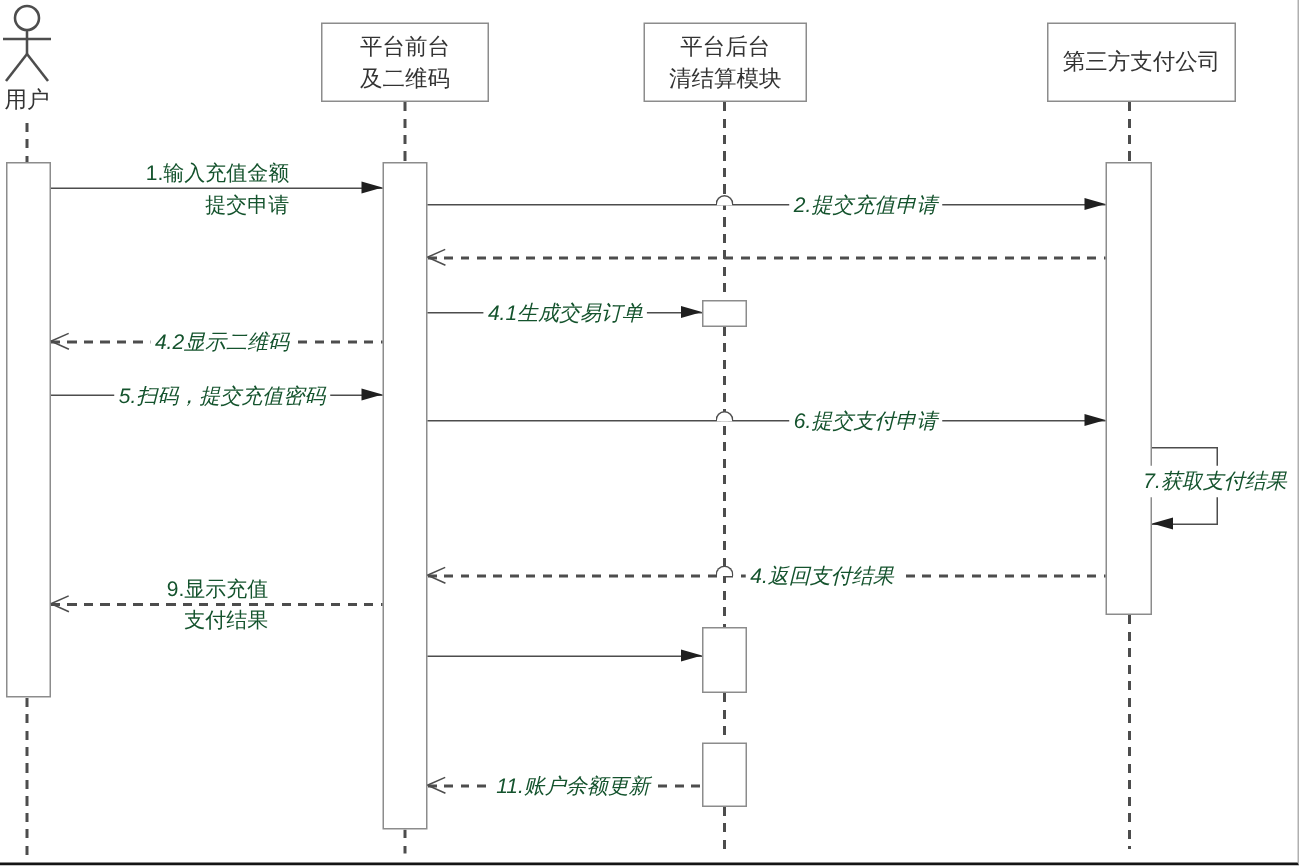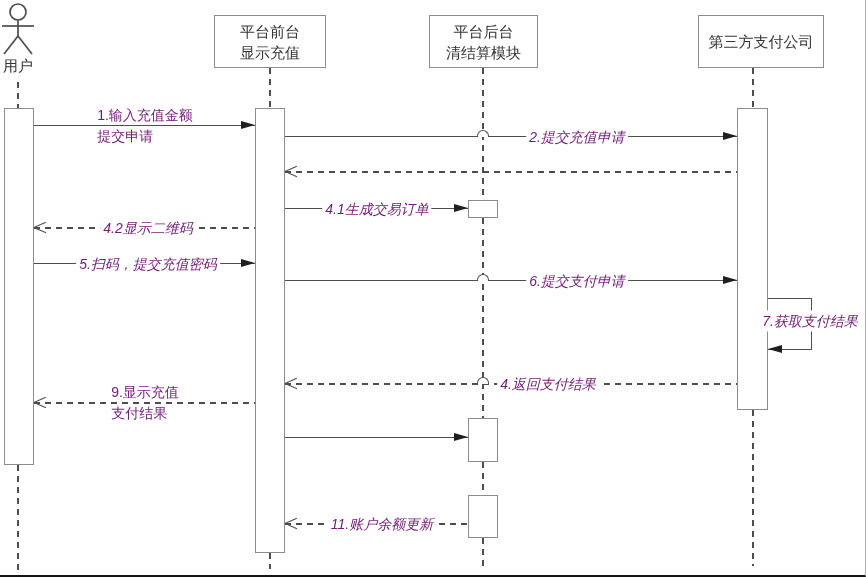"显示充值" span { text: 显示充值 -> 及二维码 }
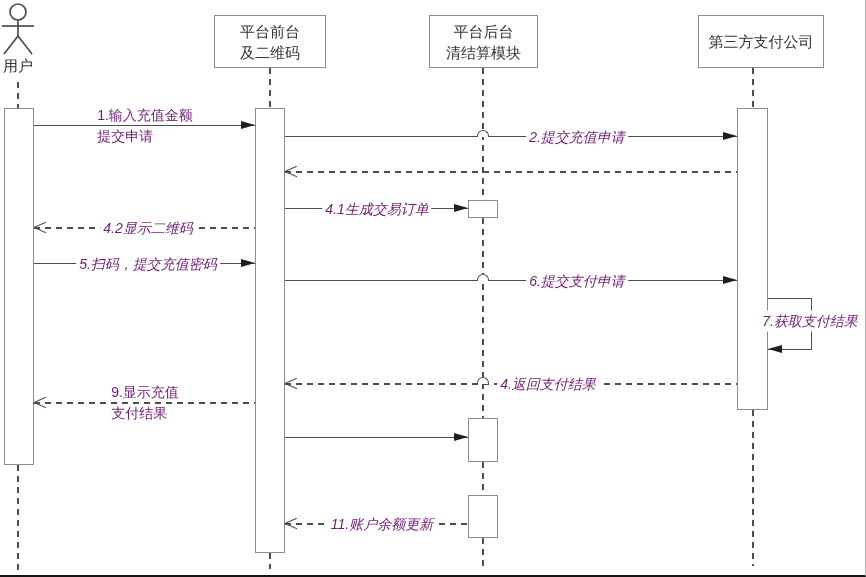"1.输入充值金额" .msg-label { color: #701a75 -> #14532d; text-align: left -> right }
